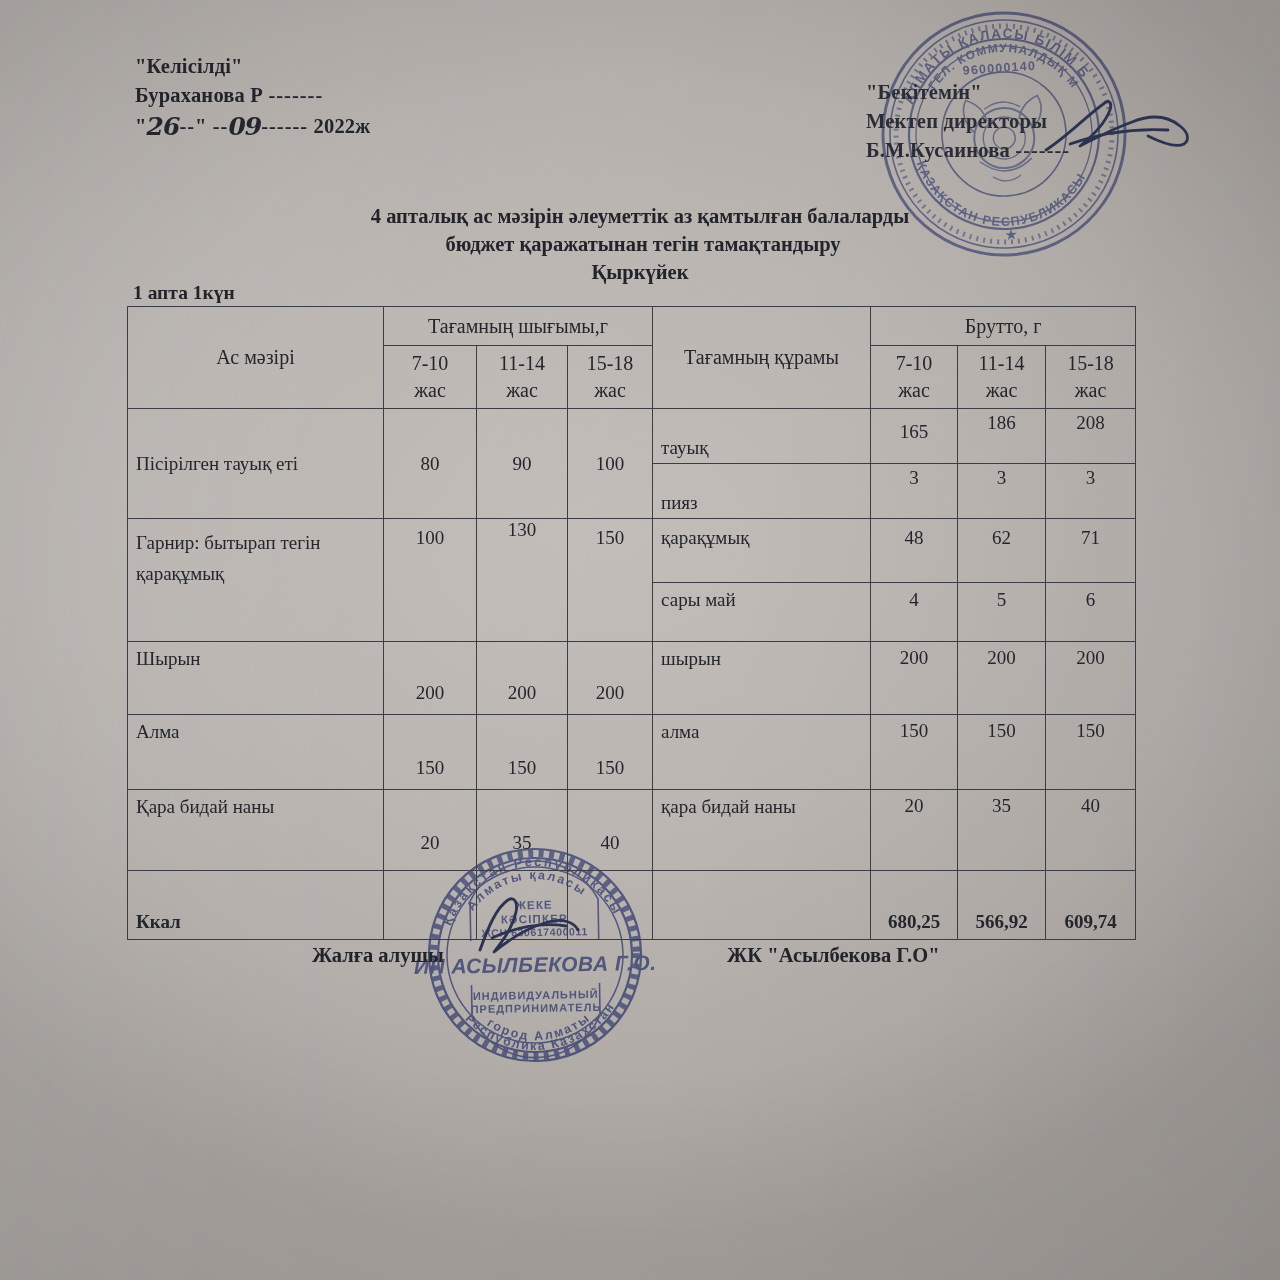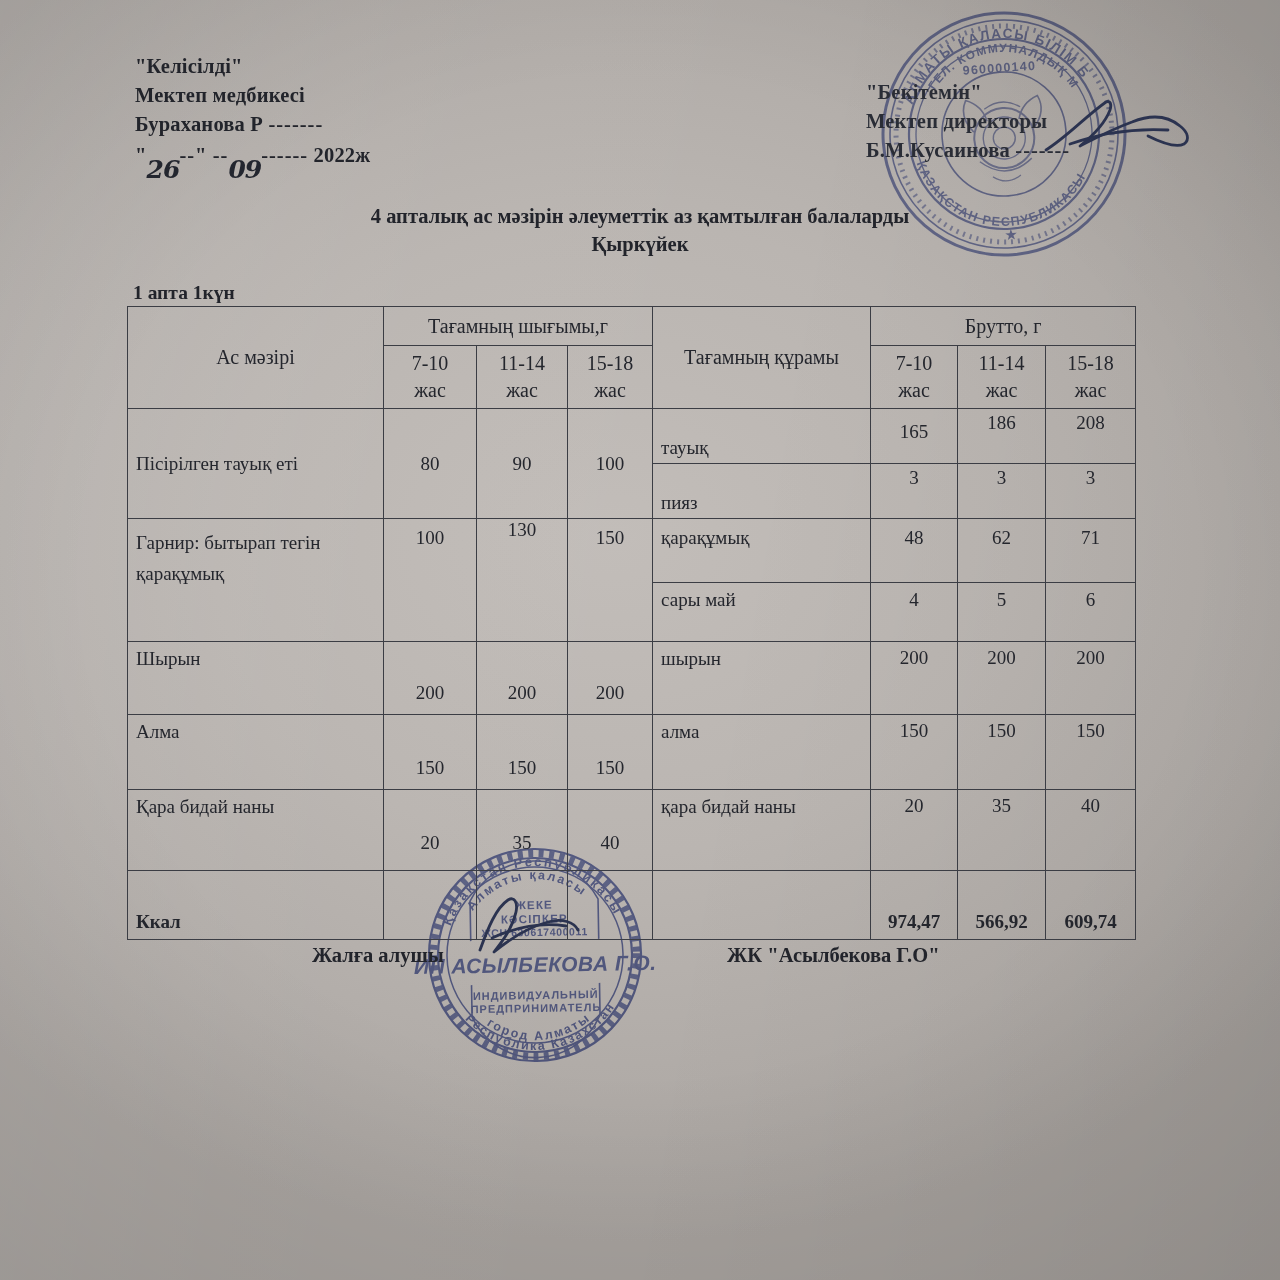"Мектеп медбикесі" div { html: <div>Мектеп медбикесі</div> -> none }
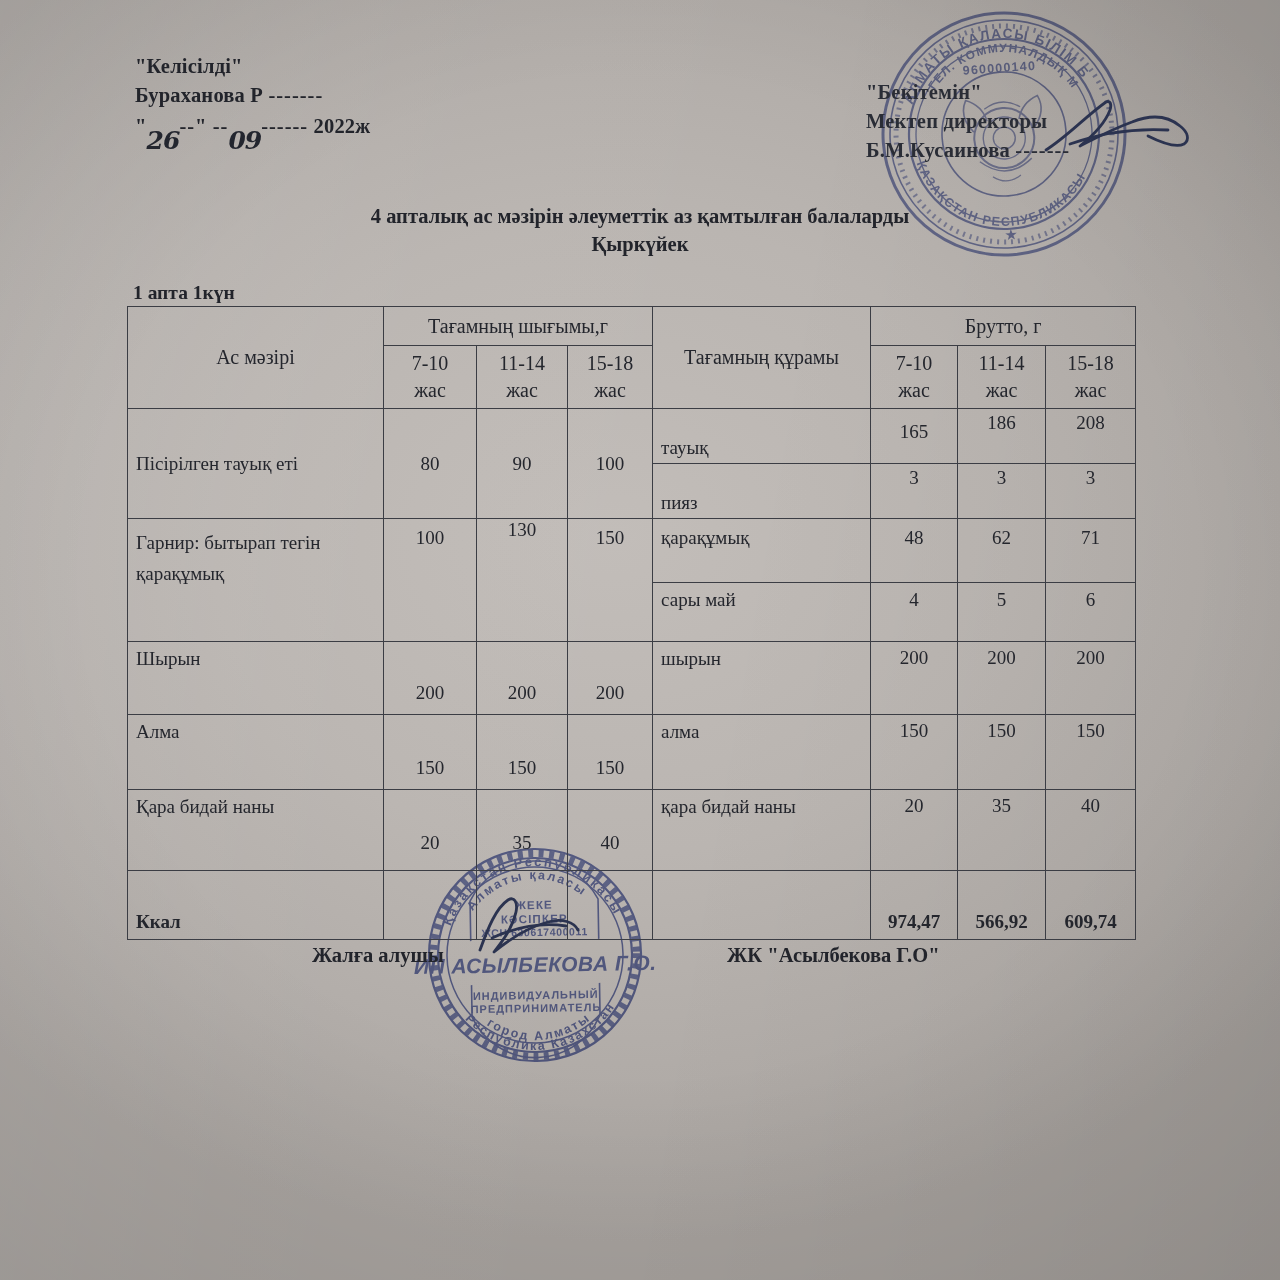"26" .hand { top: 16px -> 2px }
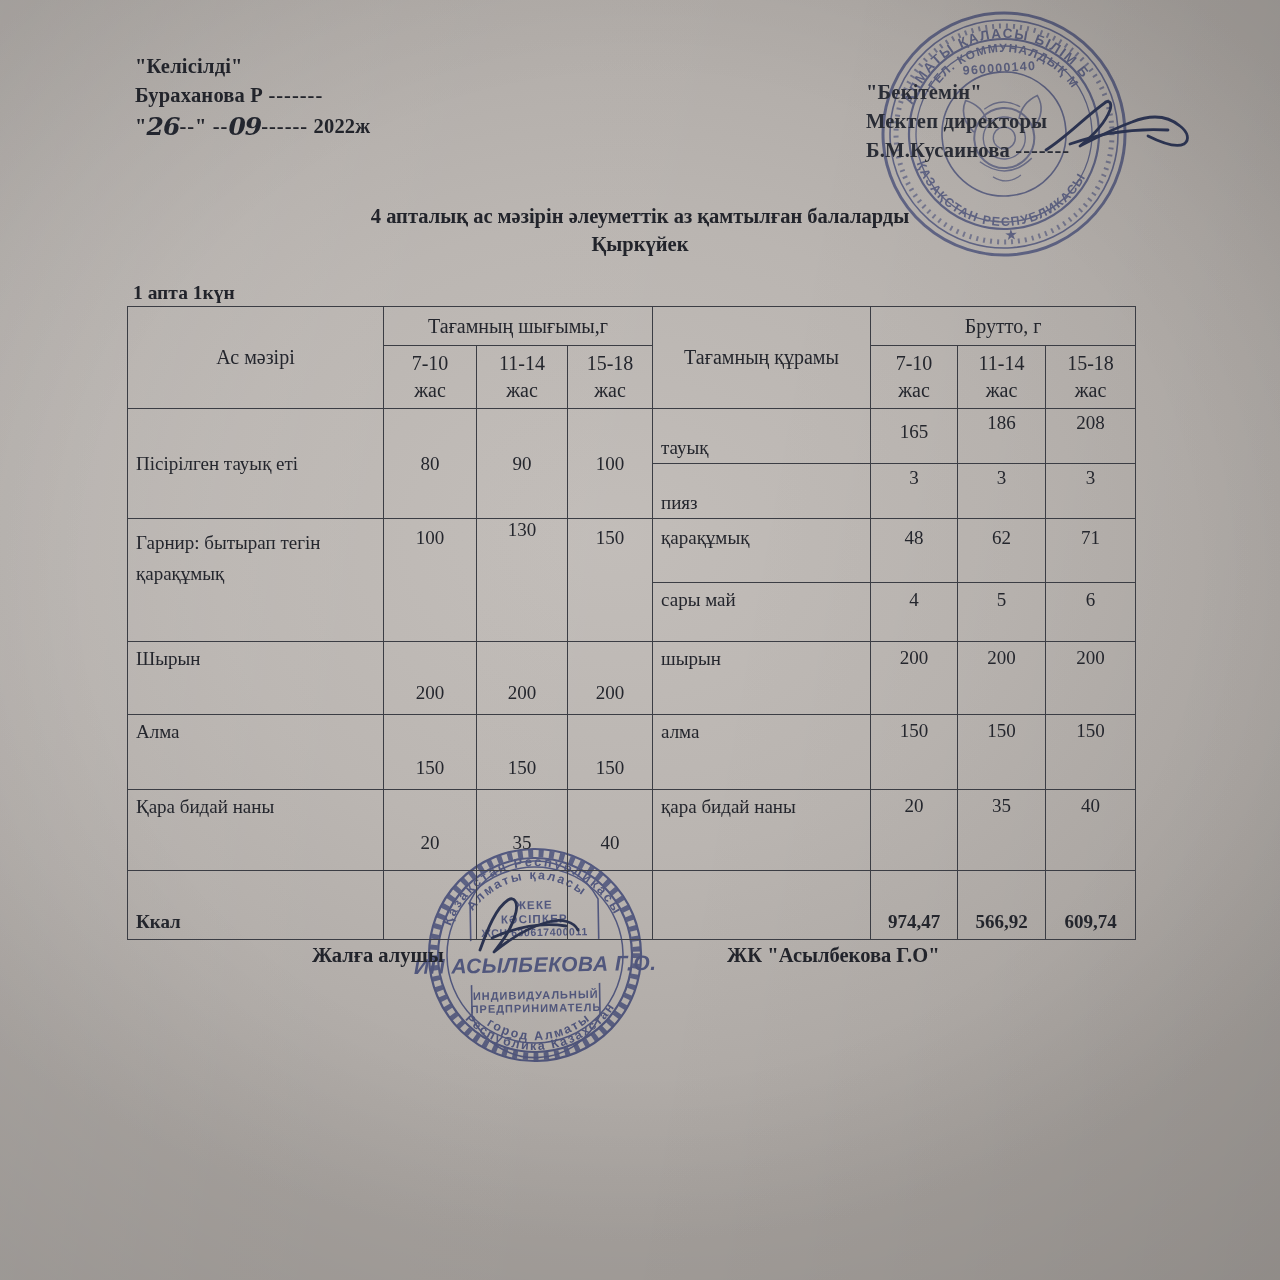"бюджет қаражатынан тегін тамақтандыру" div.l2 { html: none -> <div>бюджет қаражатынан тегін тамақтандыру</div> }
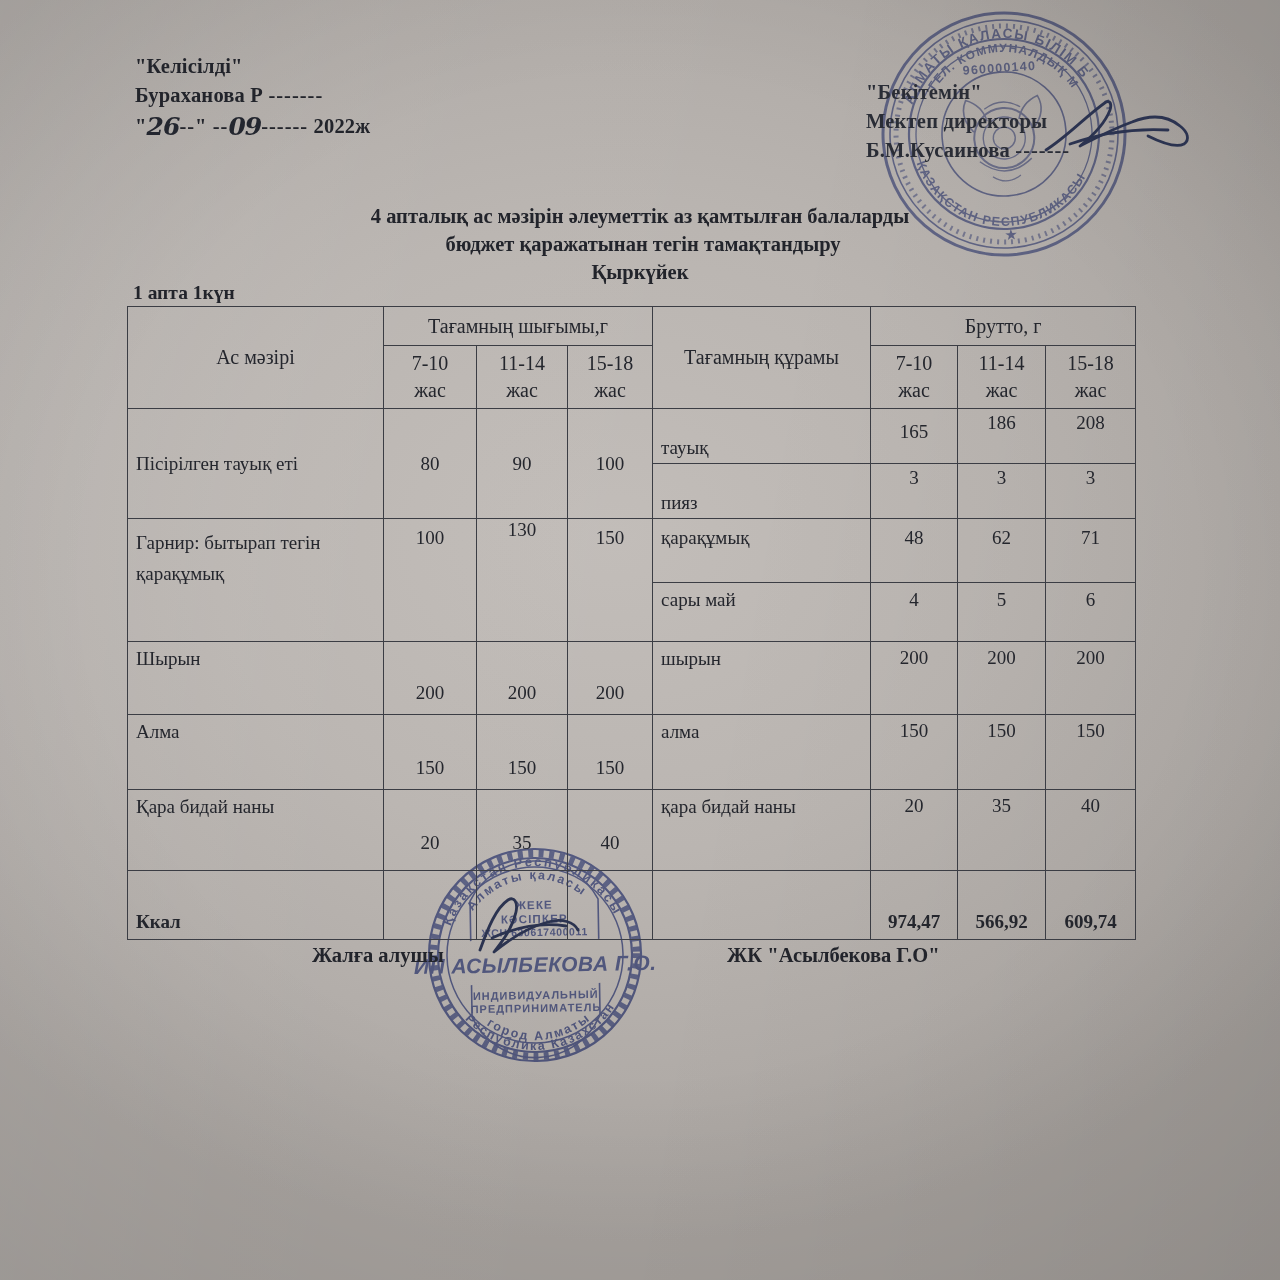"974,47" td.num { text: 974,47 -> 680,25 }
